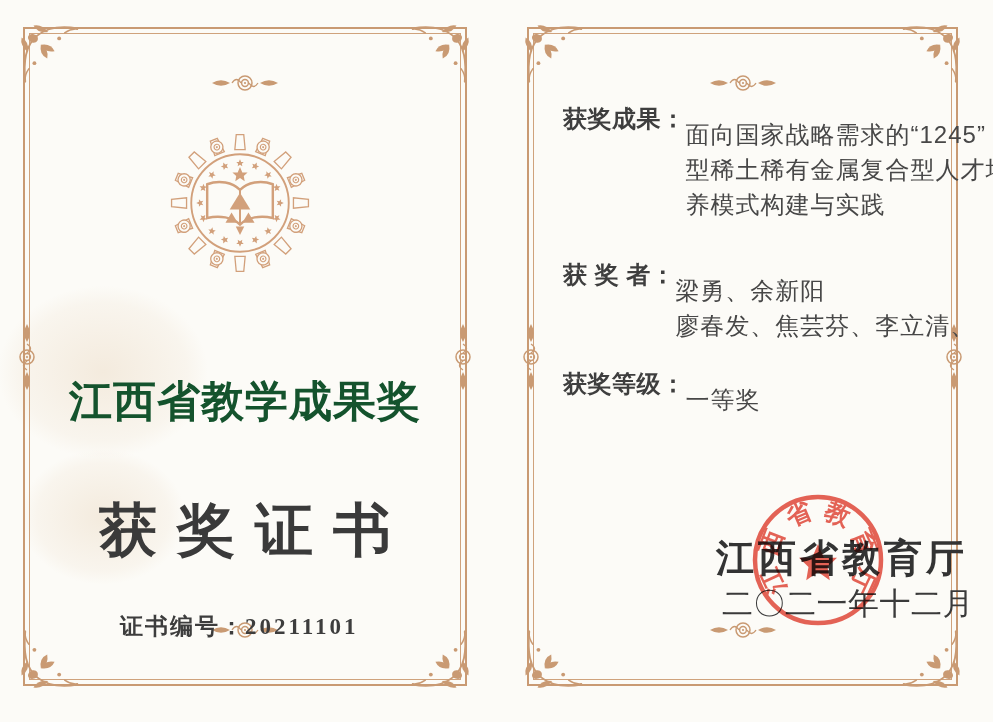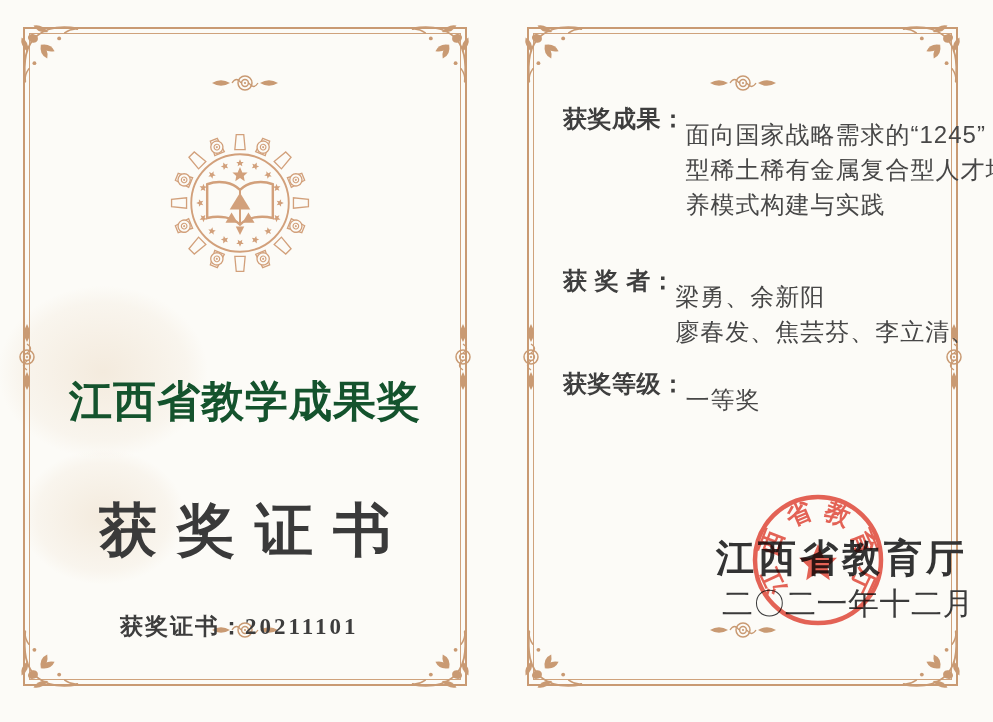"获 奖 者：" .field-row.r2 { top: 236px -> 230px }
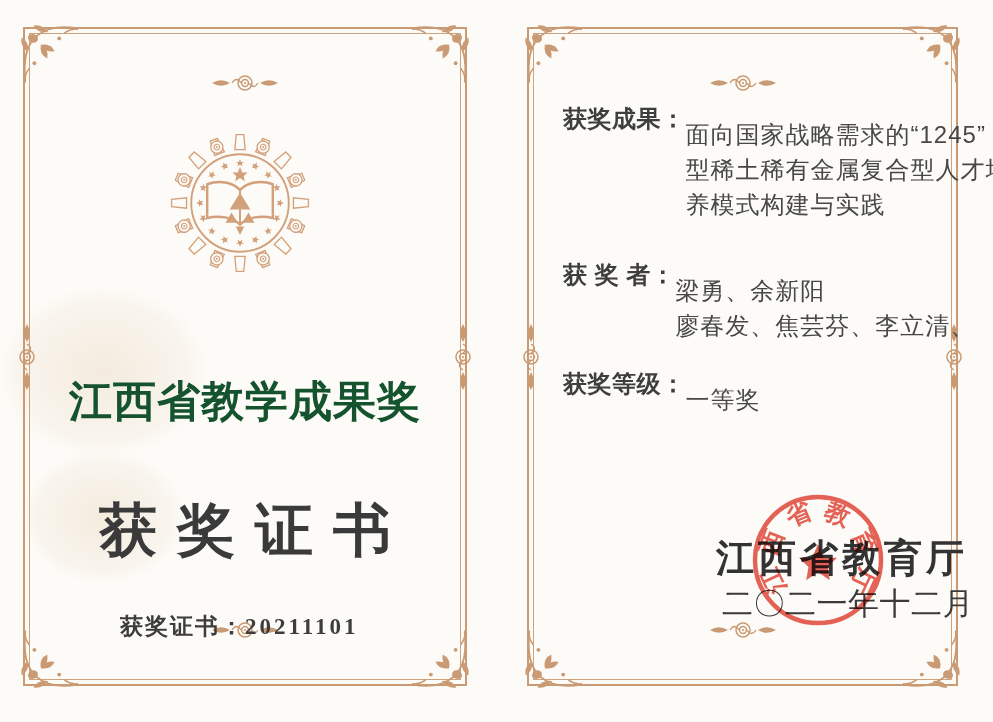"获奖证书：" span { text: 获奖证书 -> 证书编号 }
